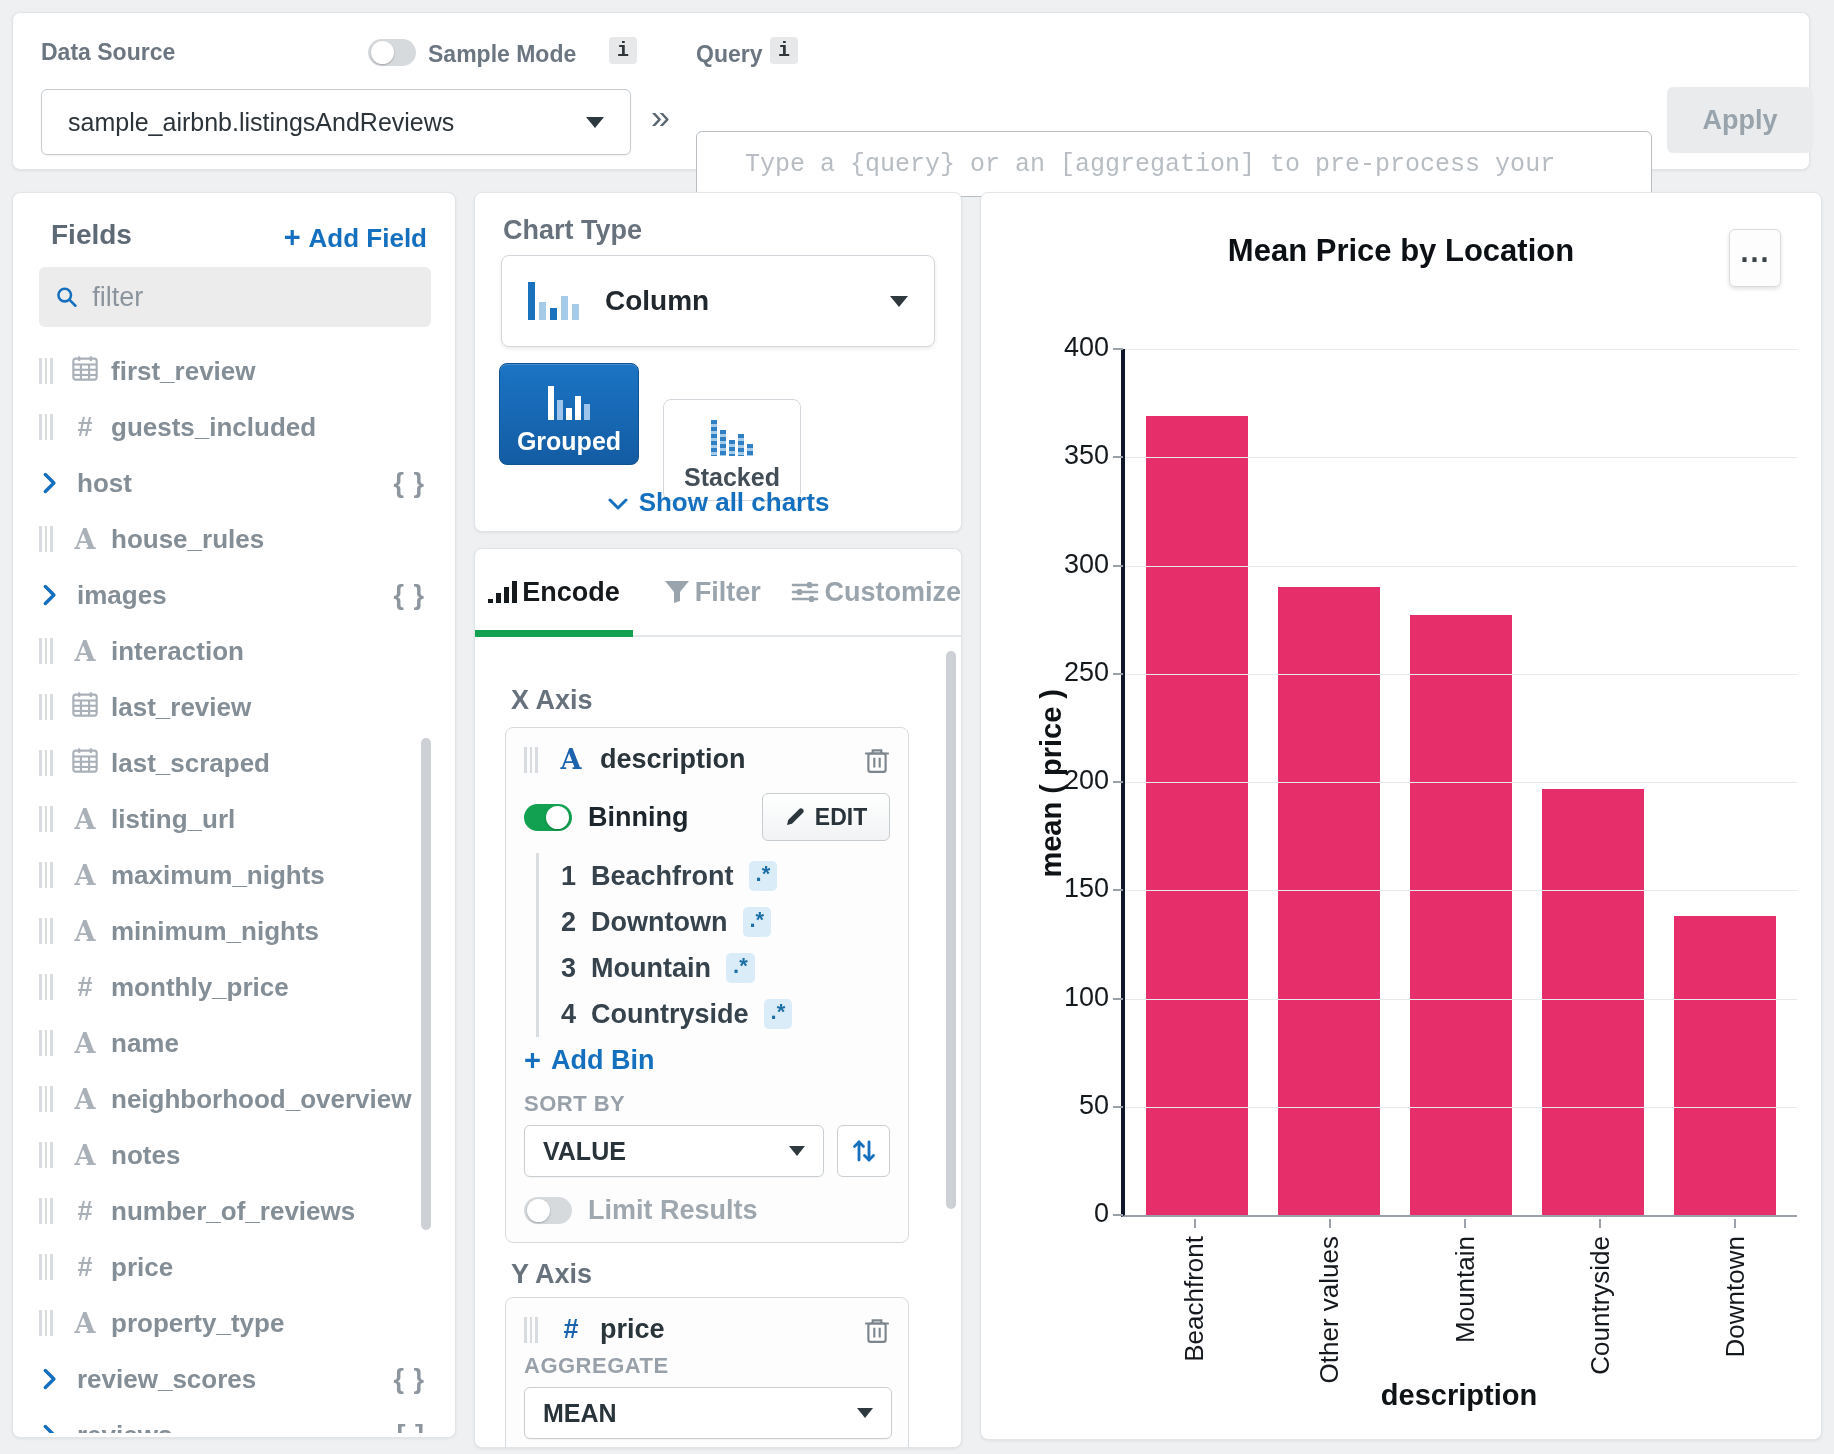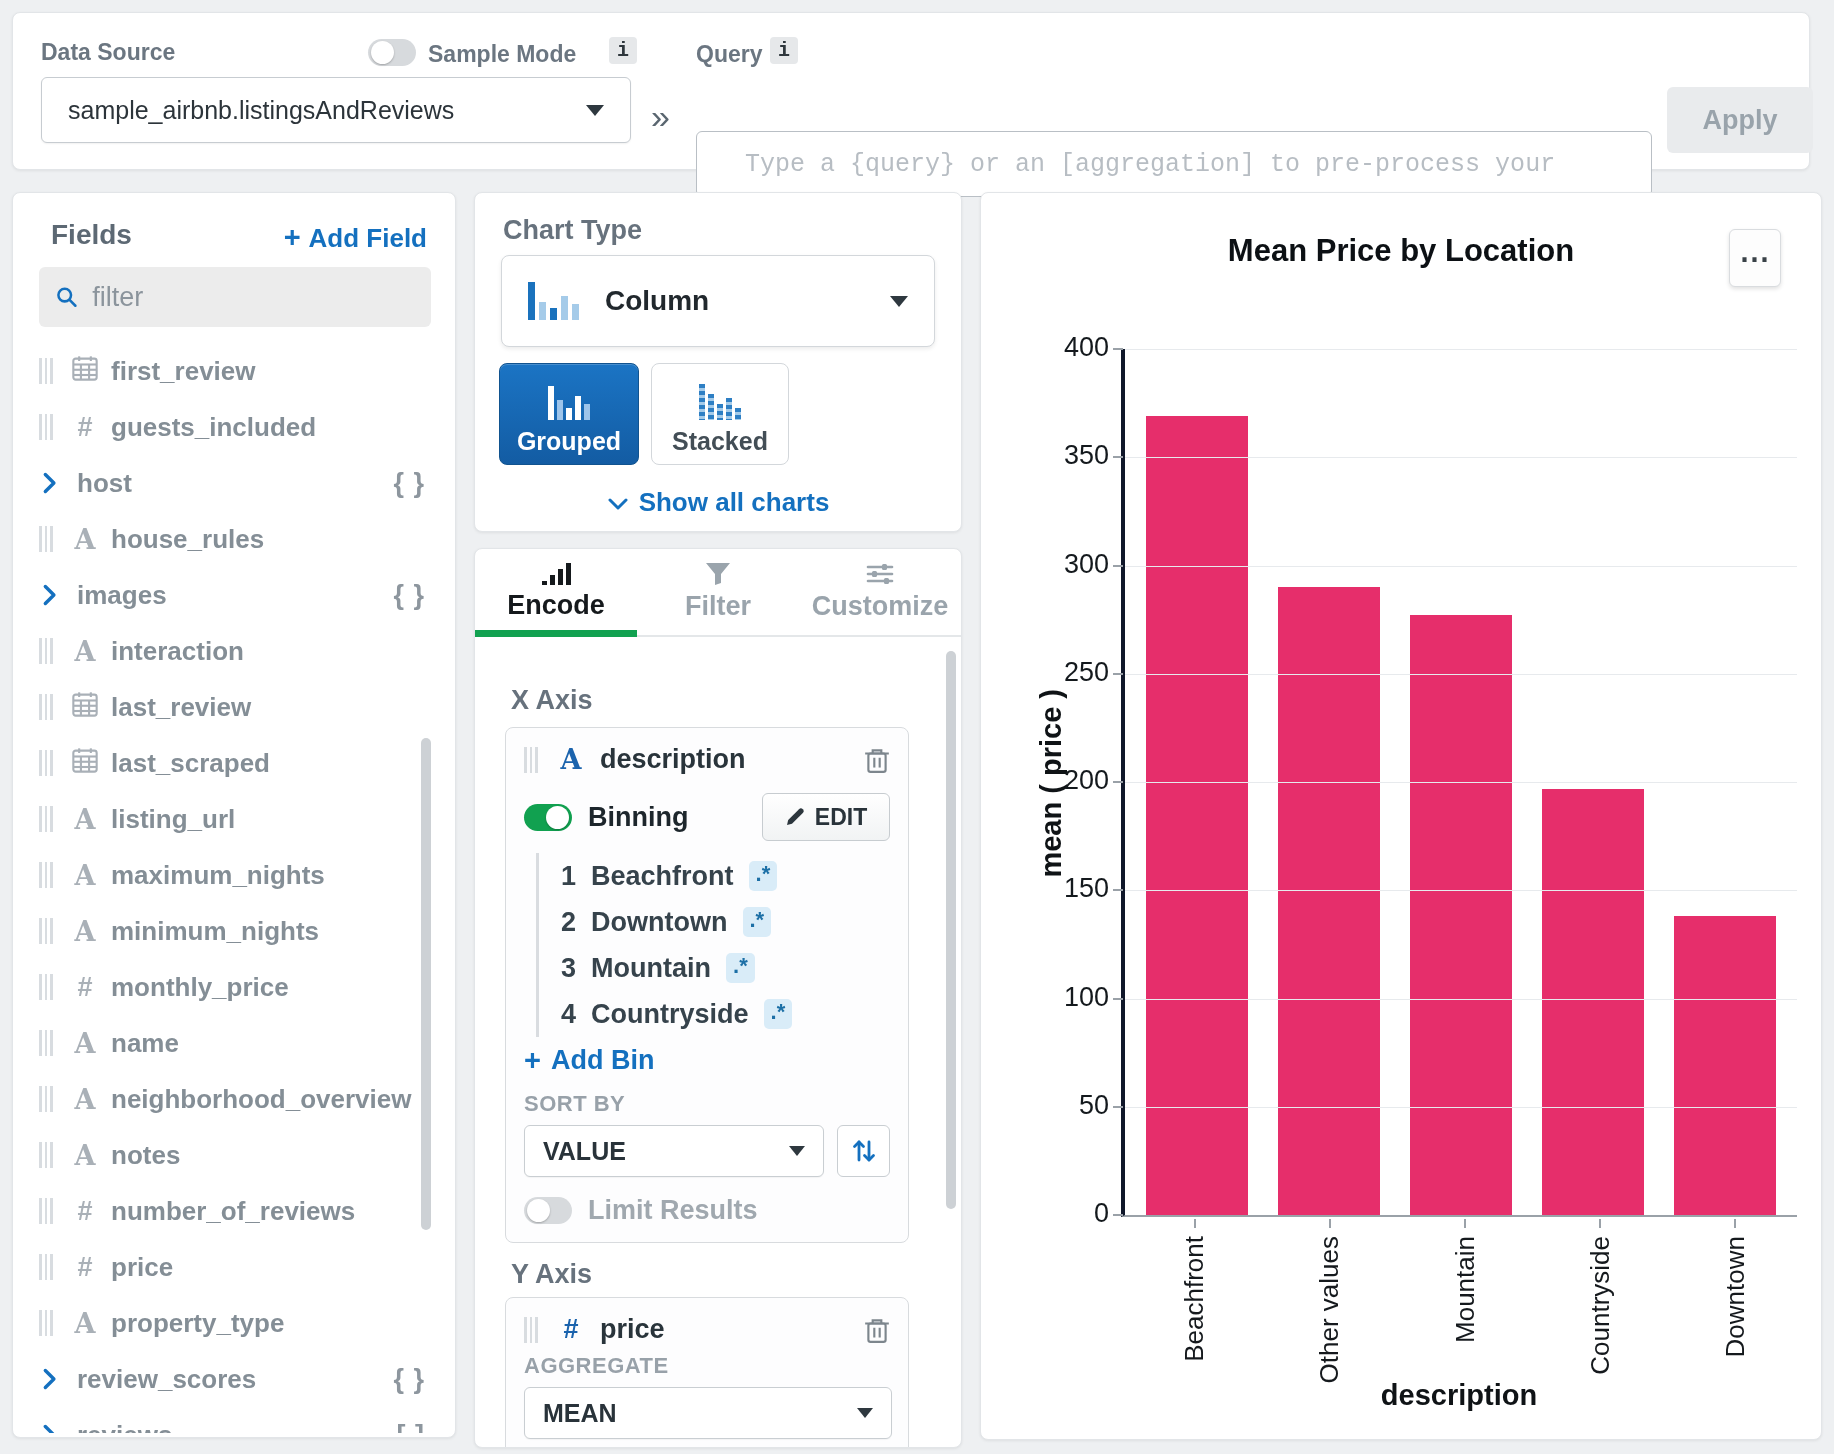"sample_airbnb.listingsAndReviews" #ds-select { top: 64px -> 76px }
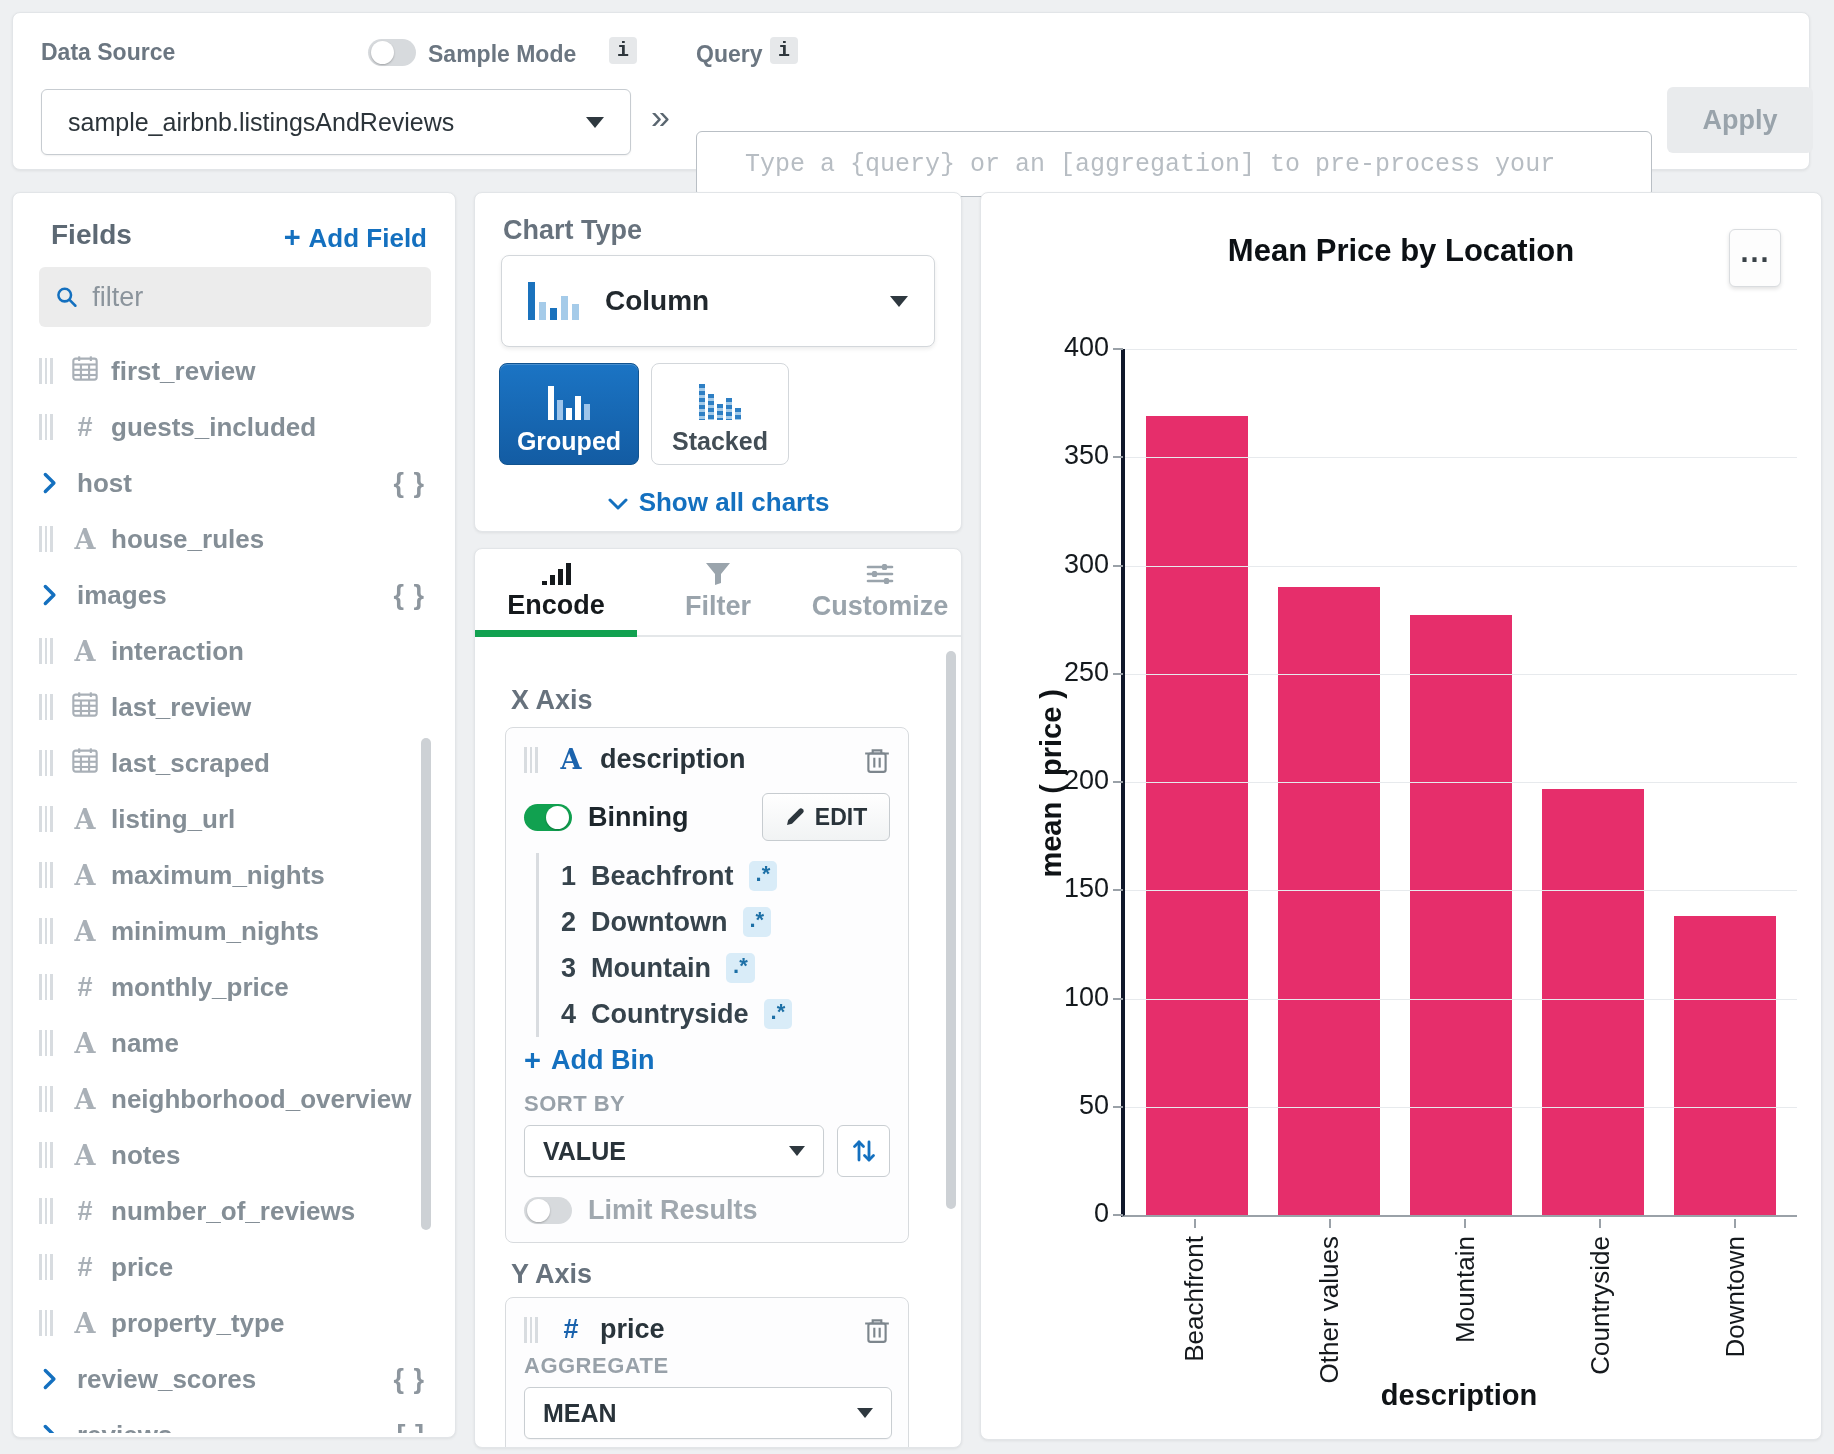"Stacked" #mode-1 { left: 176px -> 188px; margin-top: none -> 36px }
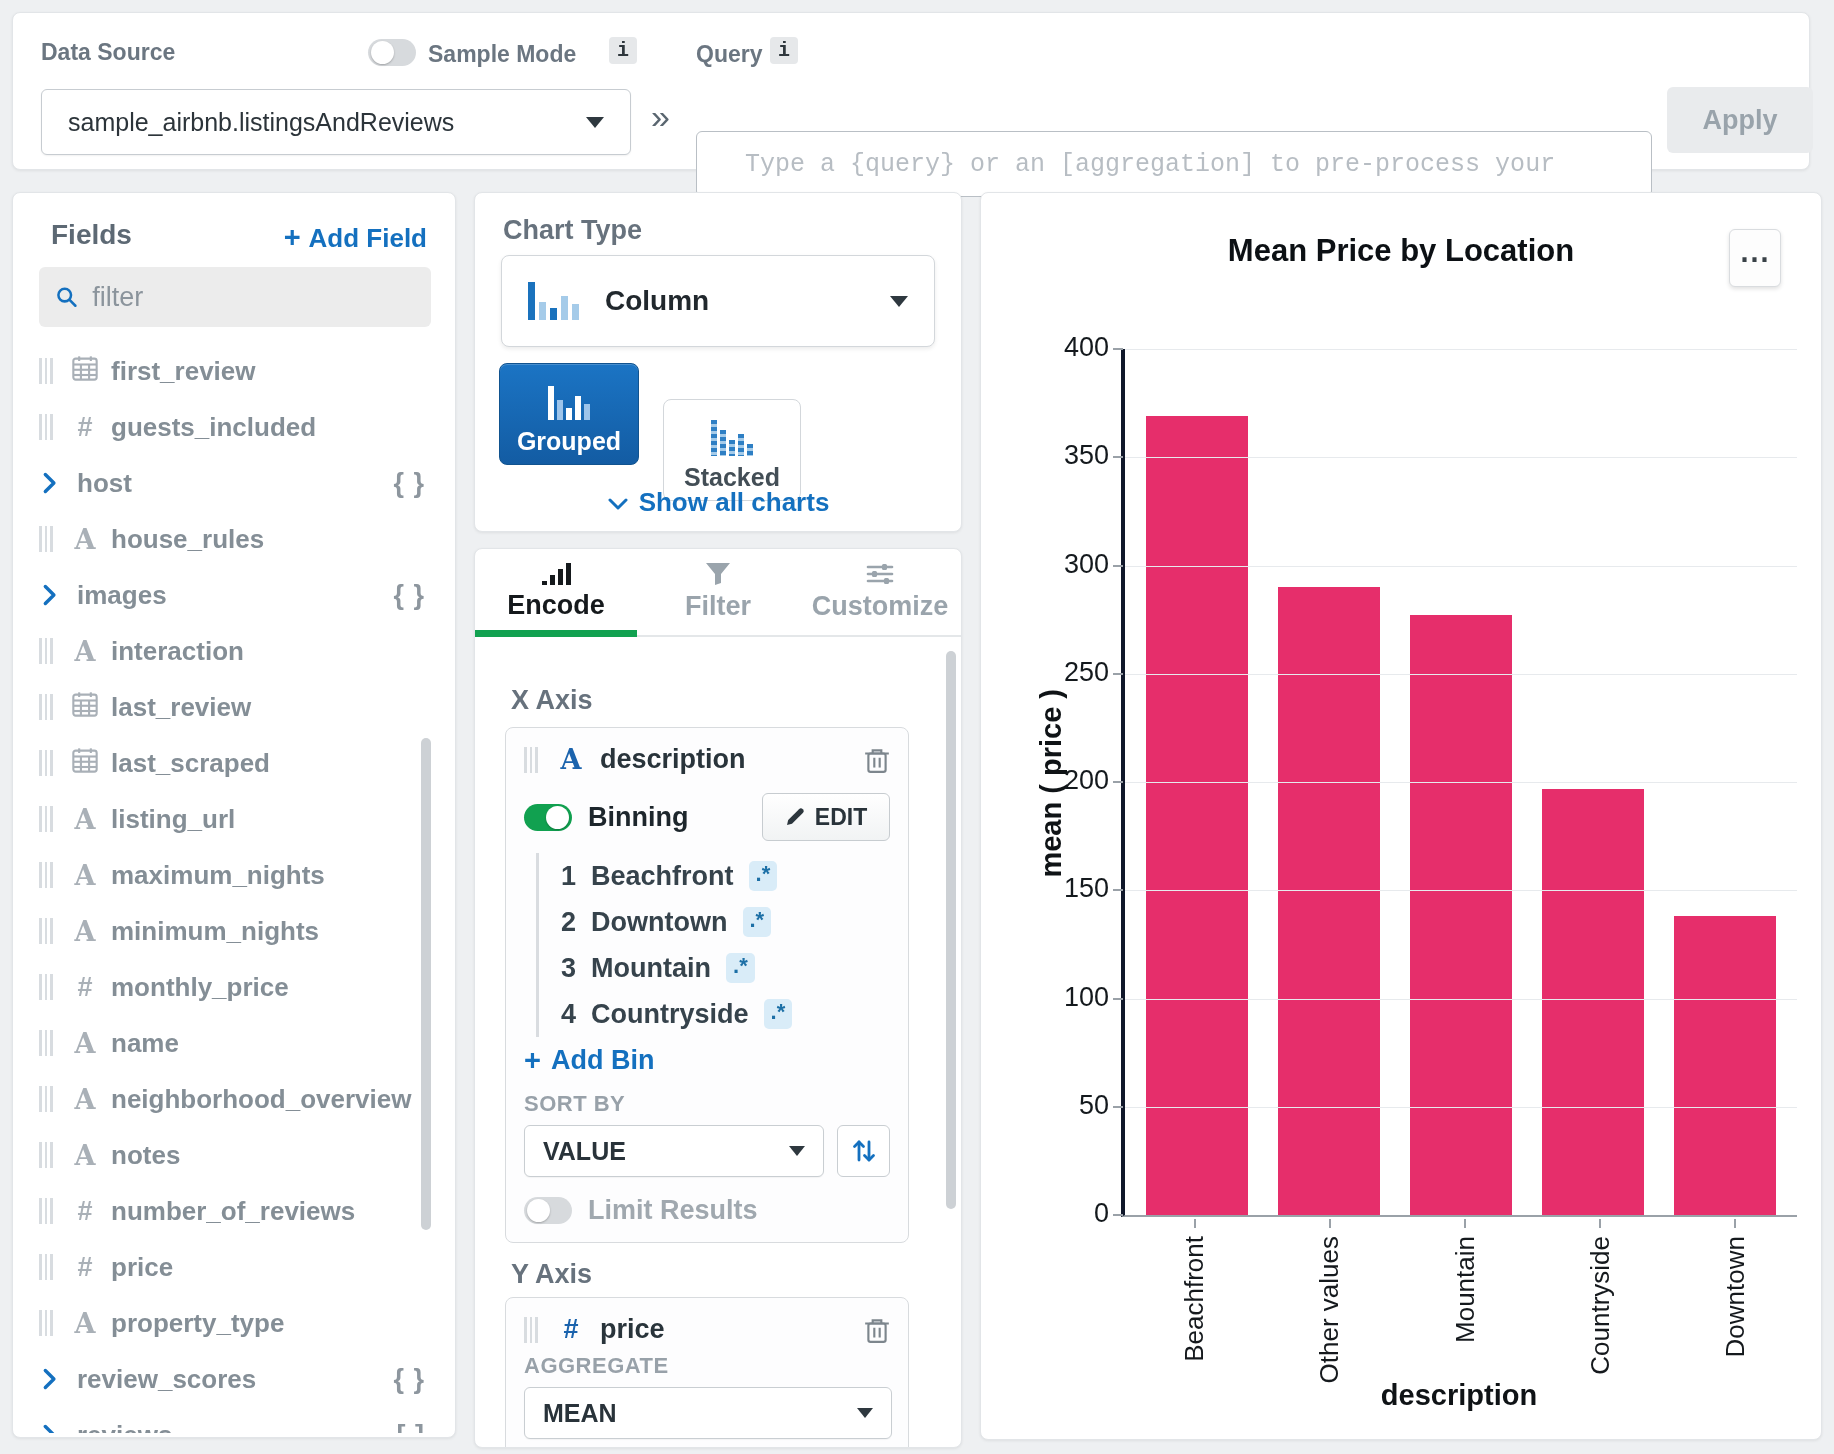"Encode" .tab { flex-direction: column -> row }
